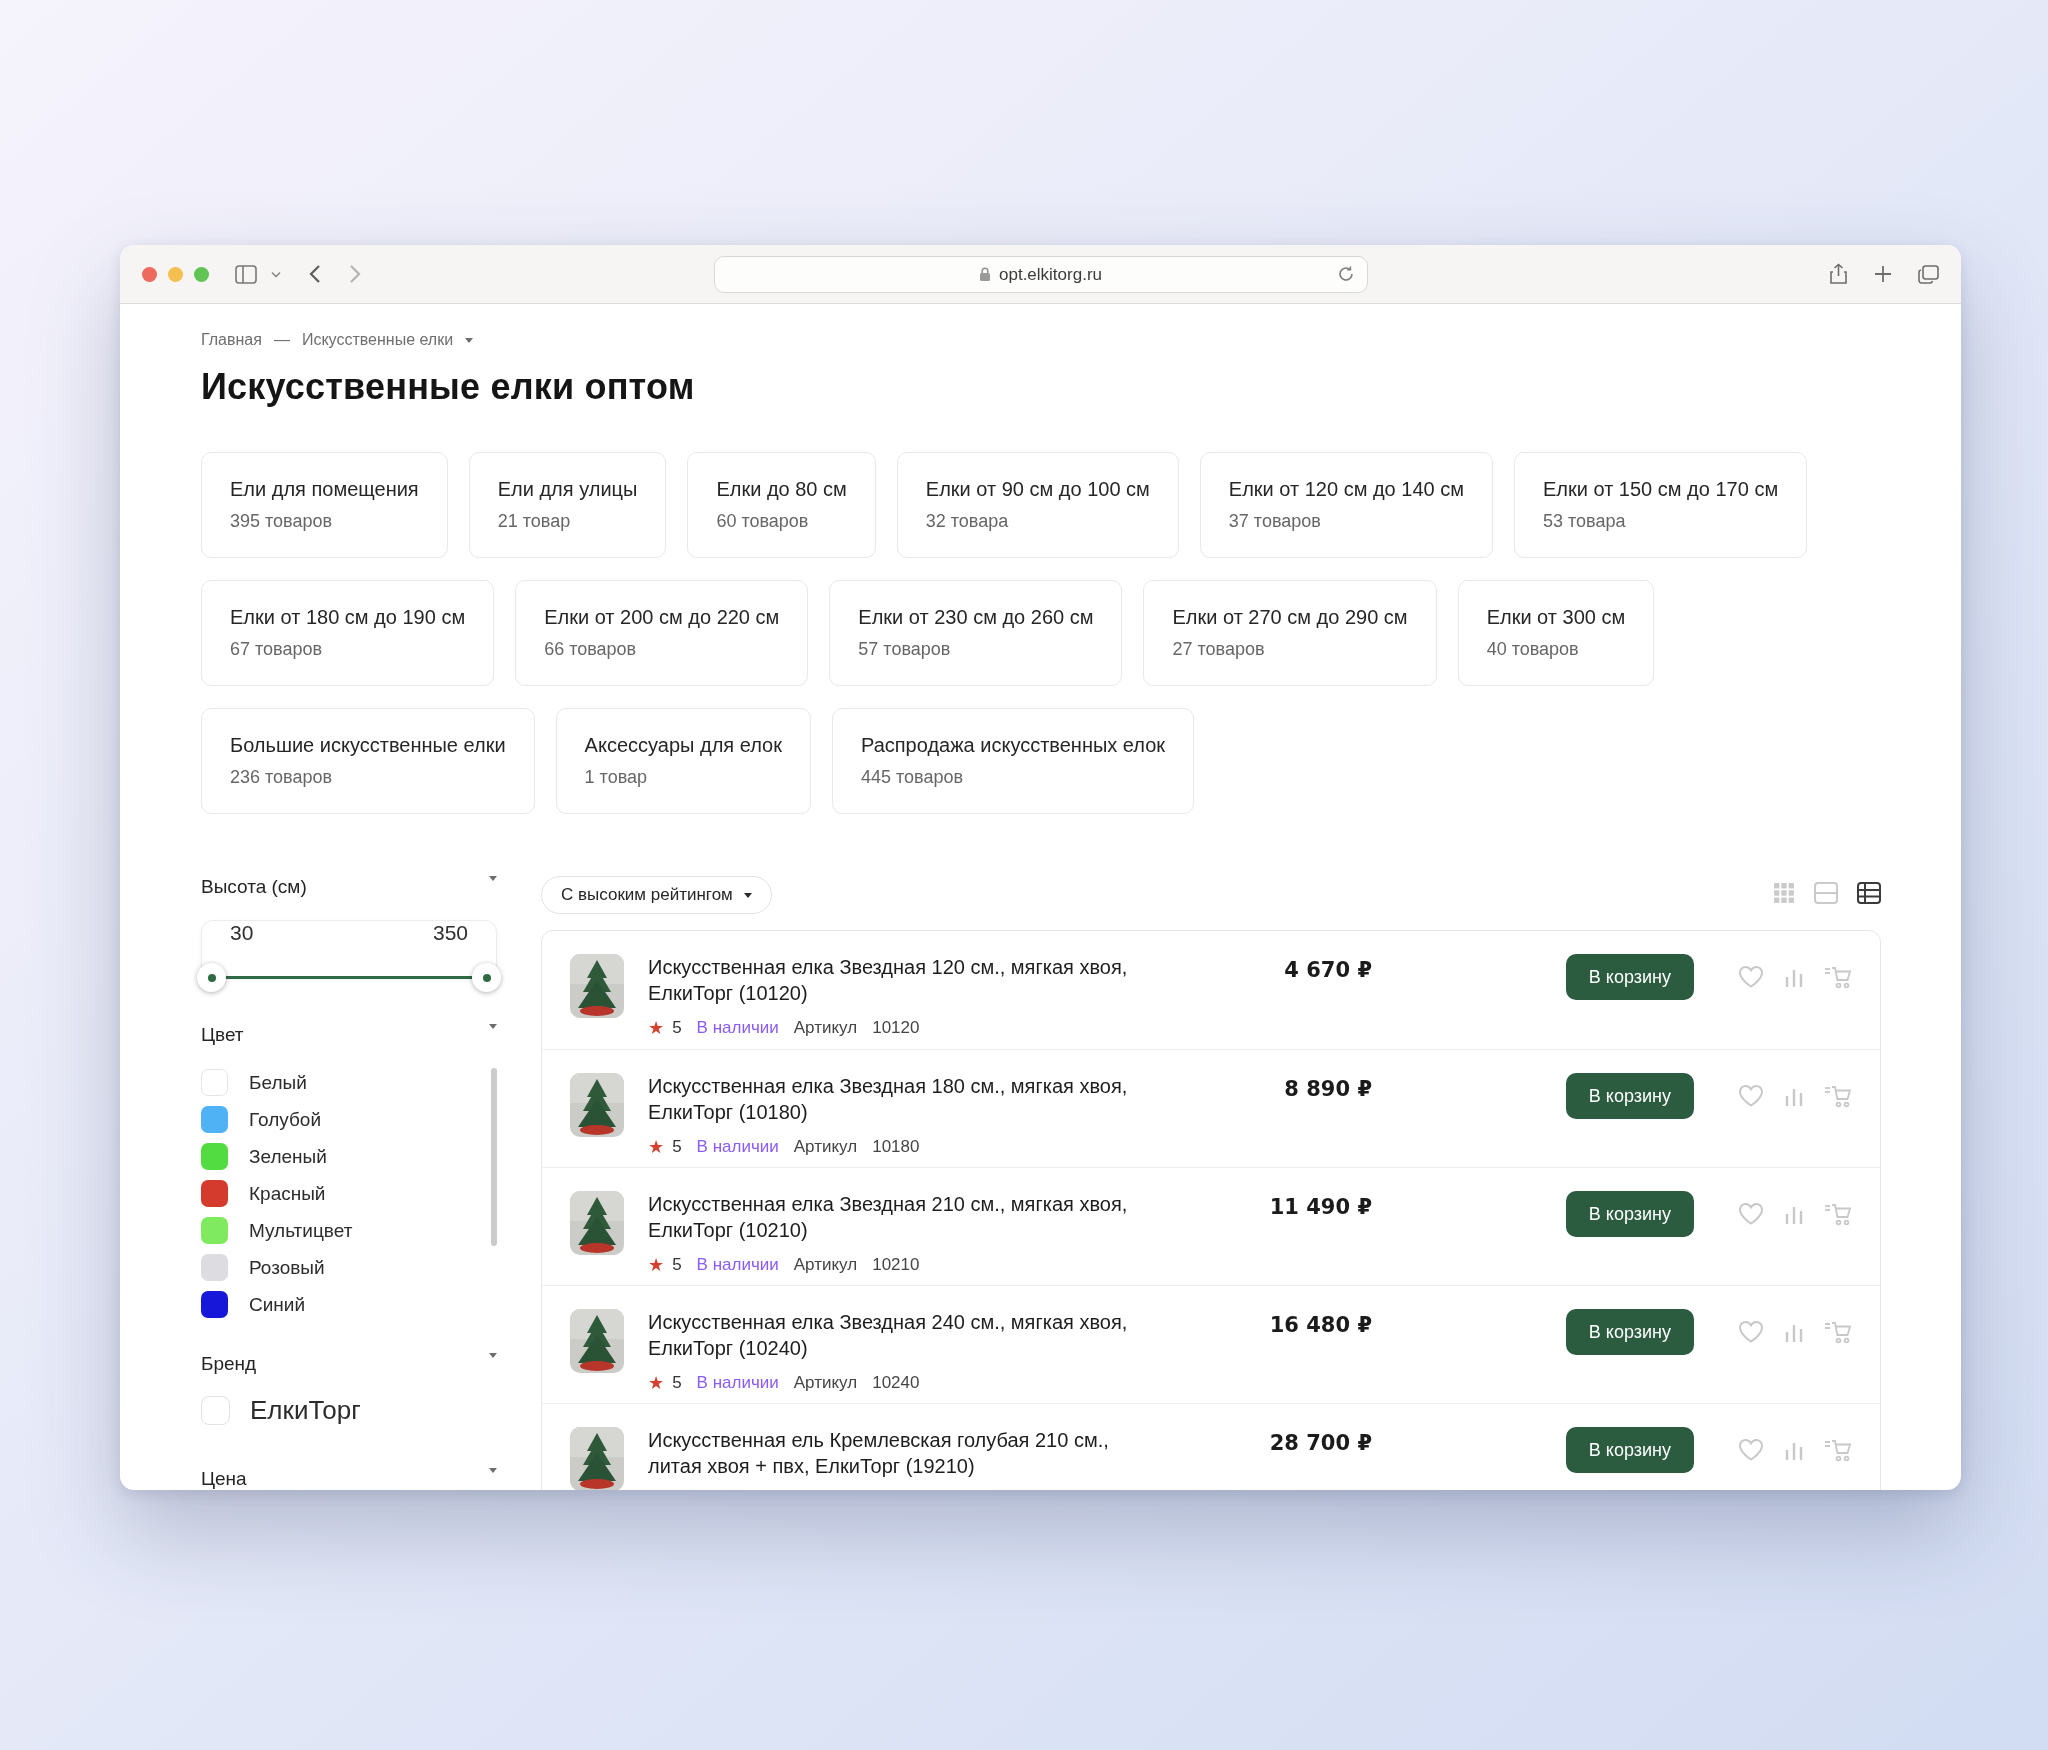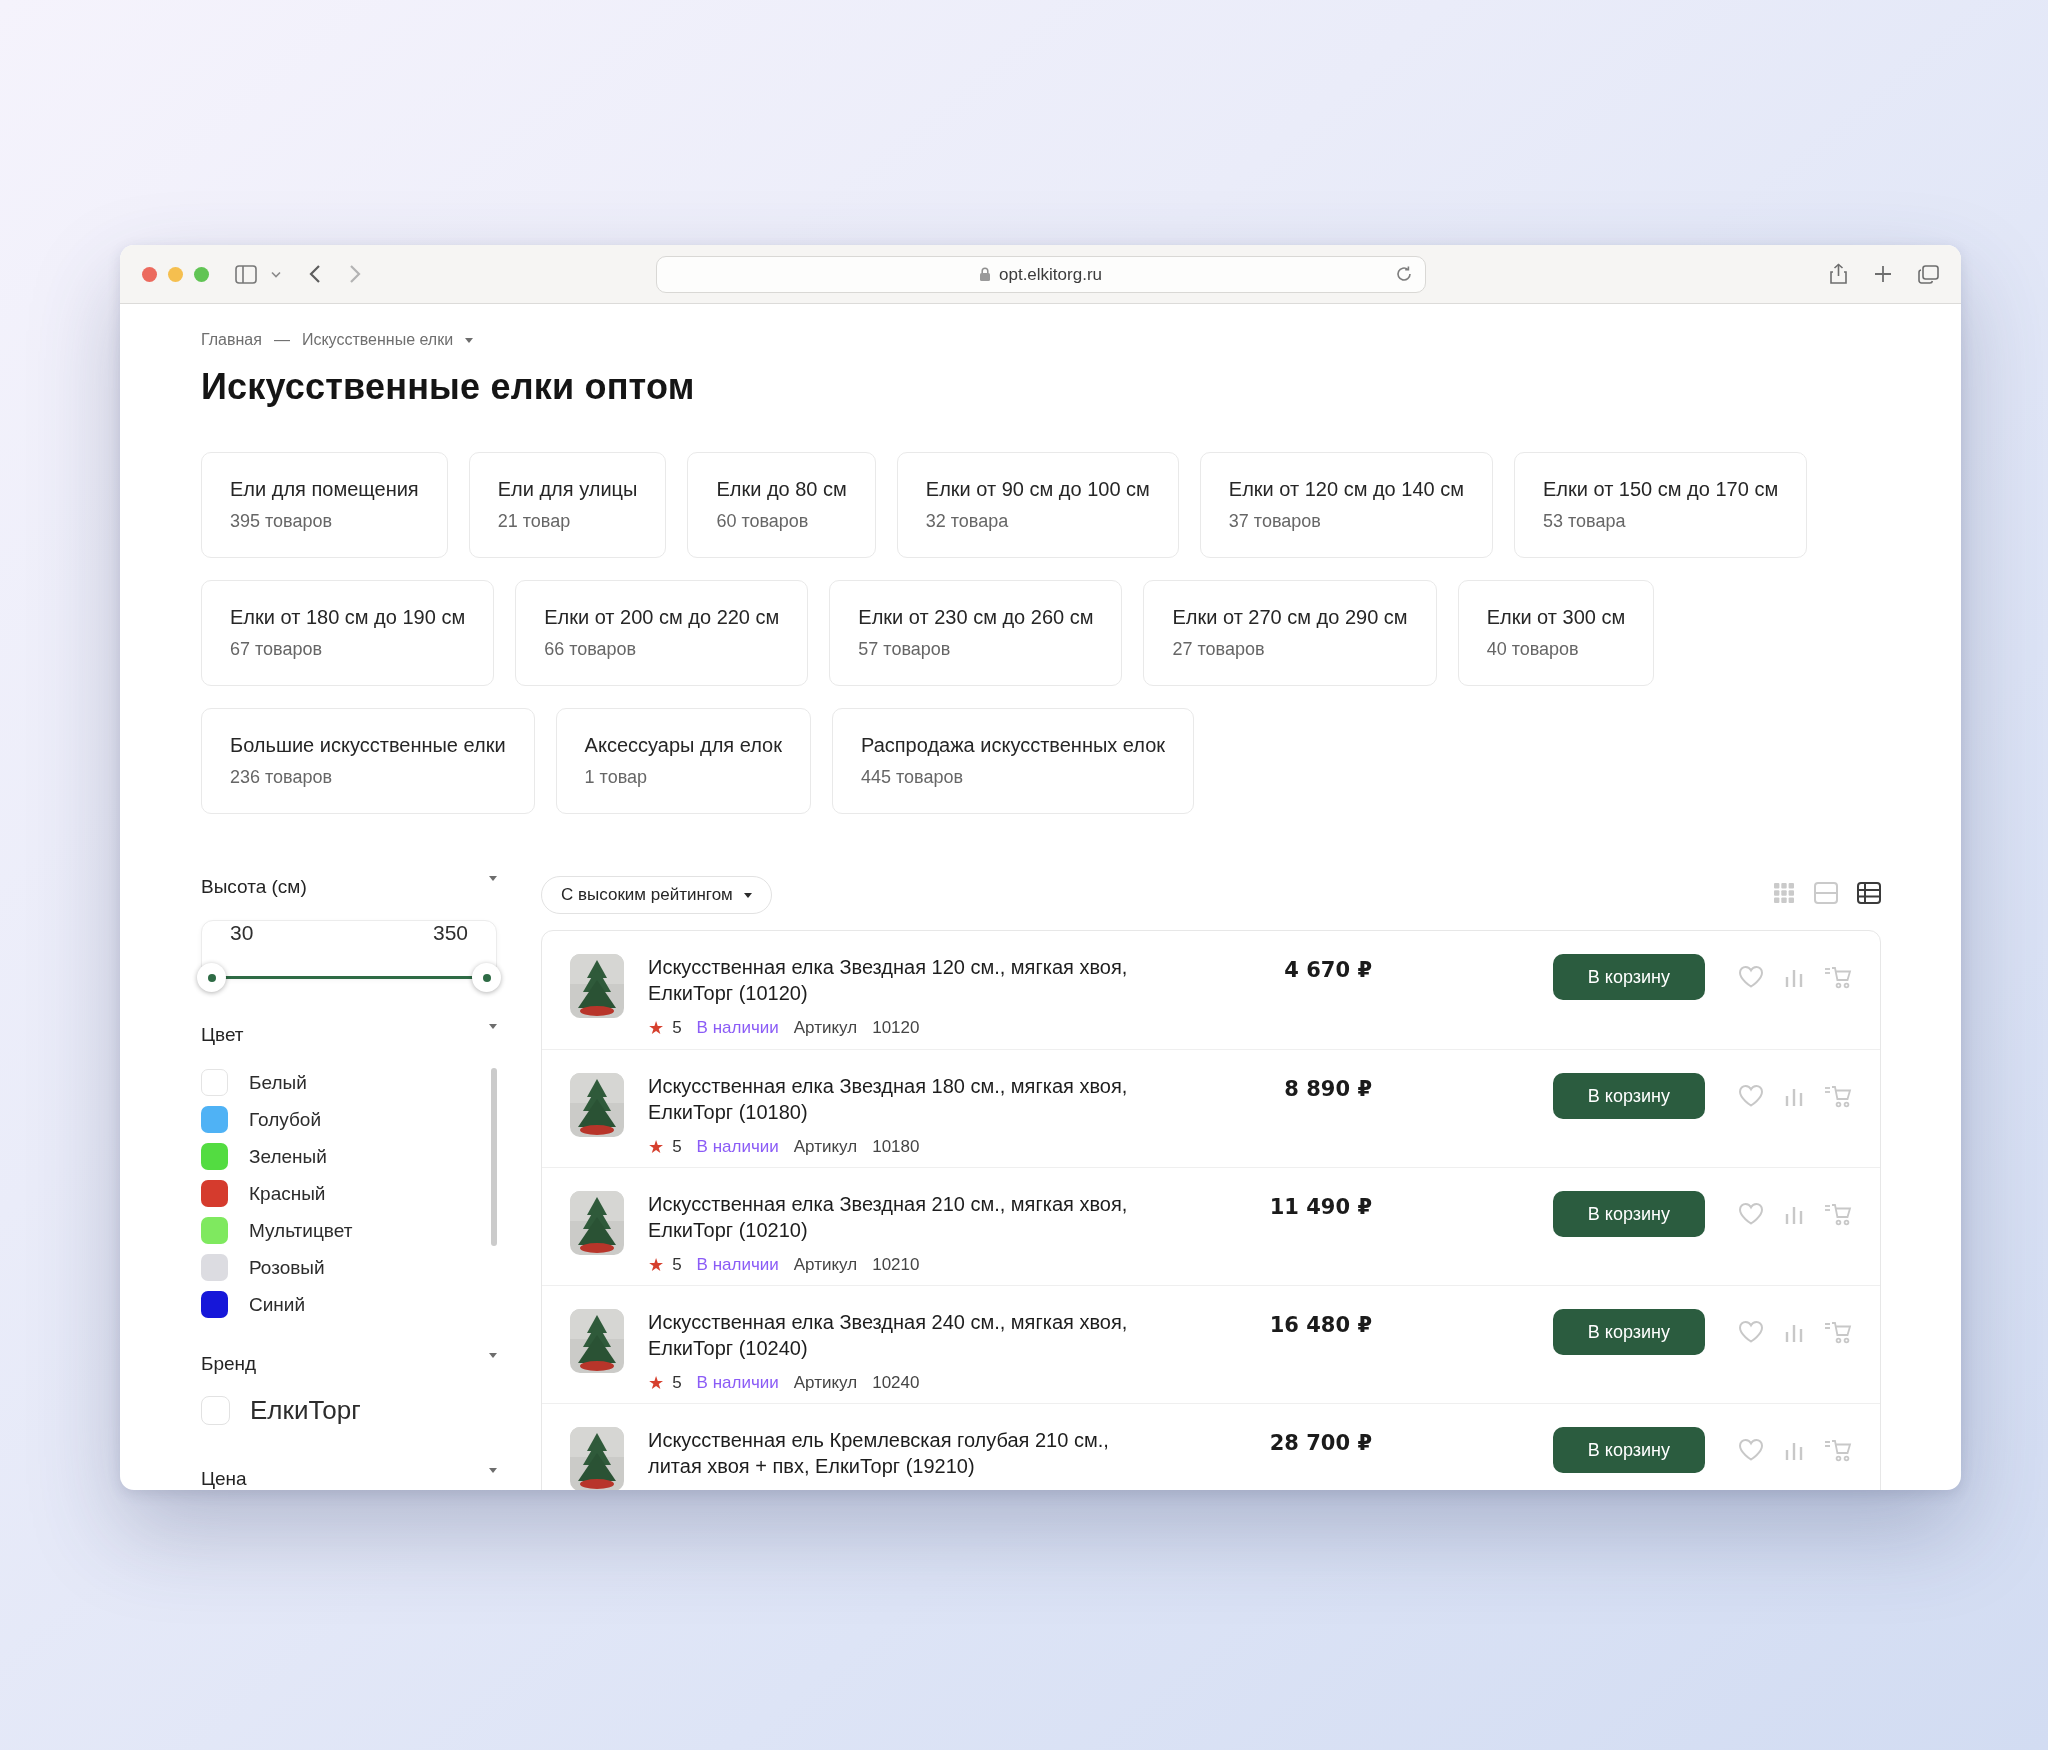"opt.elkitorg.ru" .urlbar { width: 770px -> 654px }
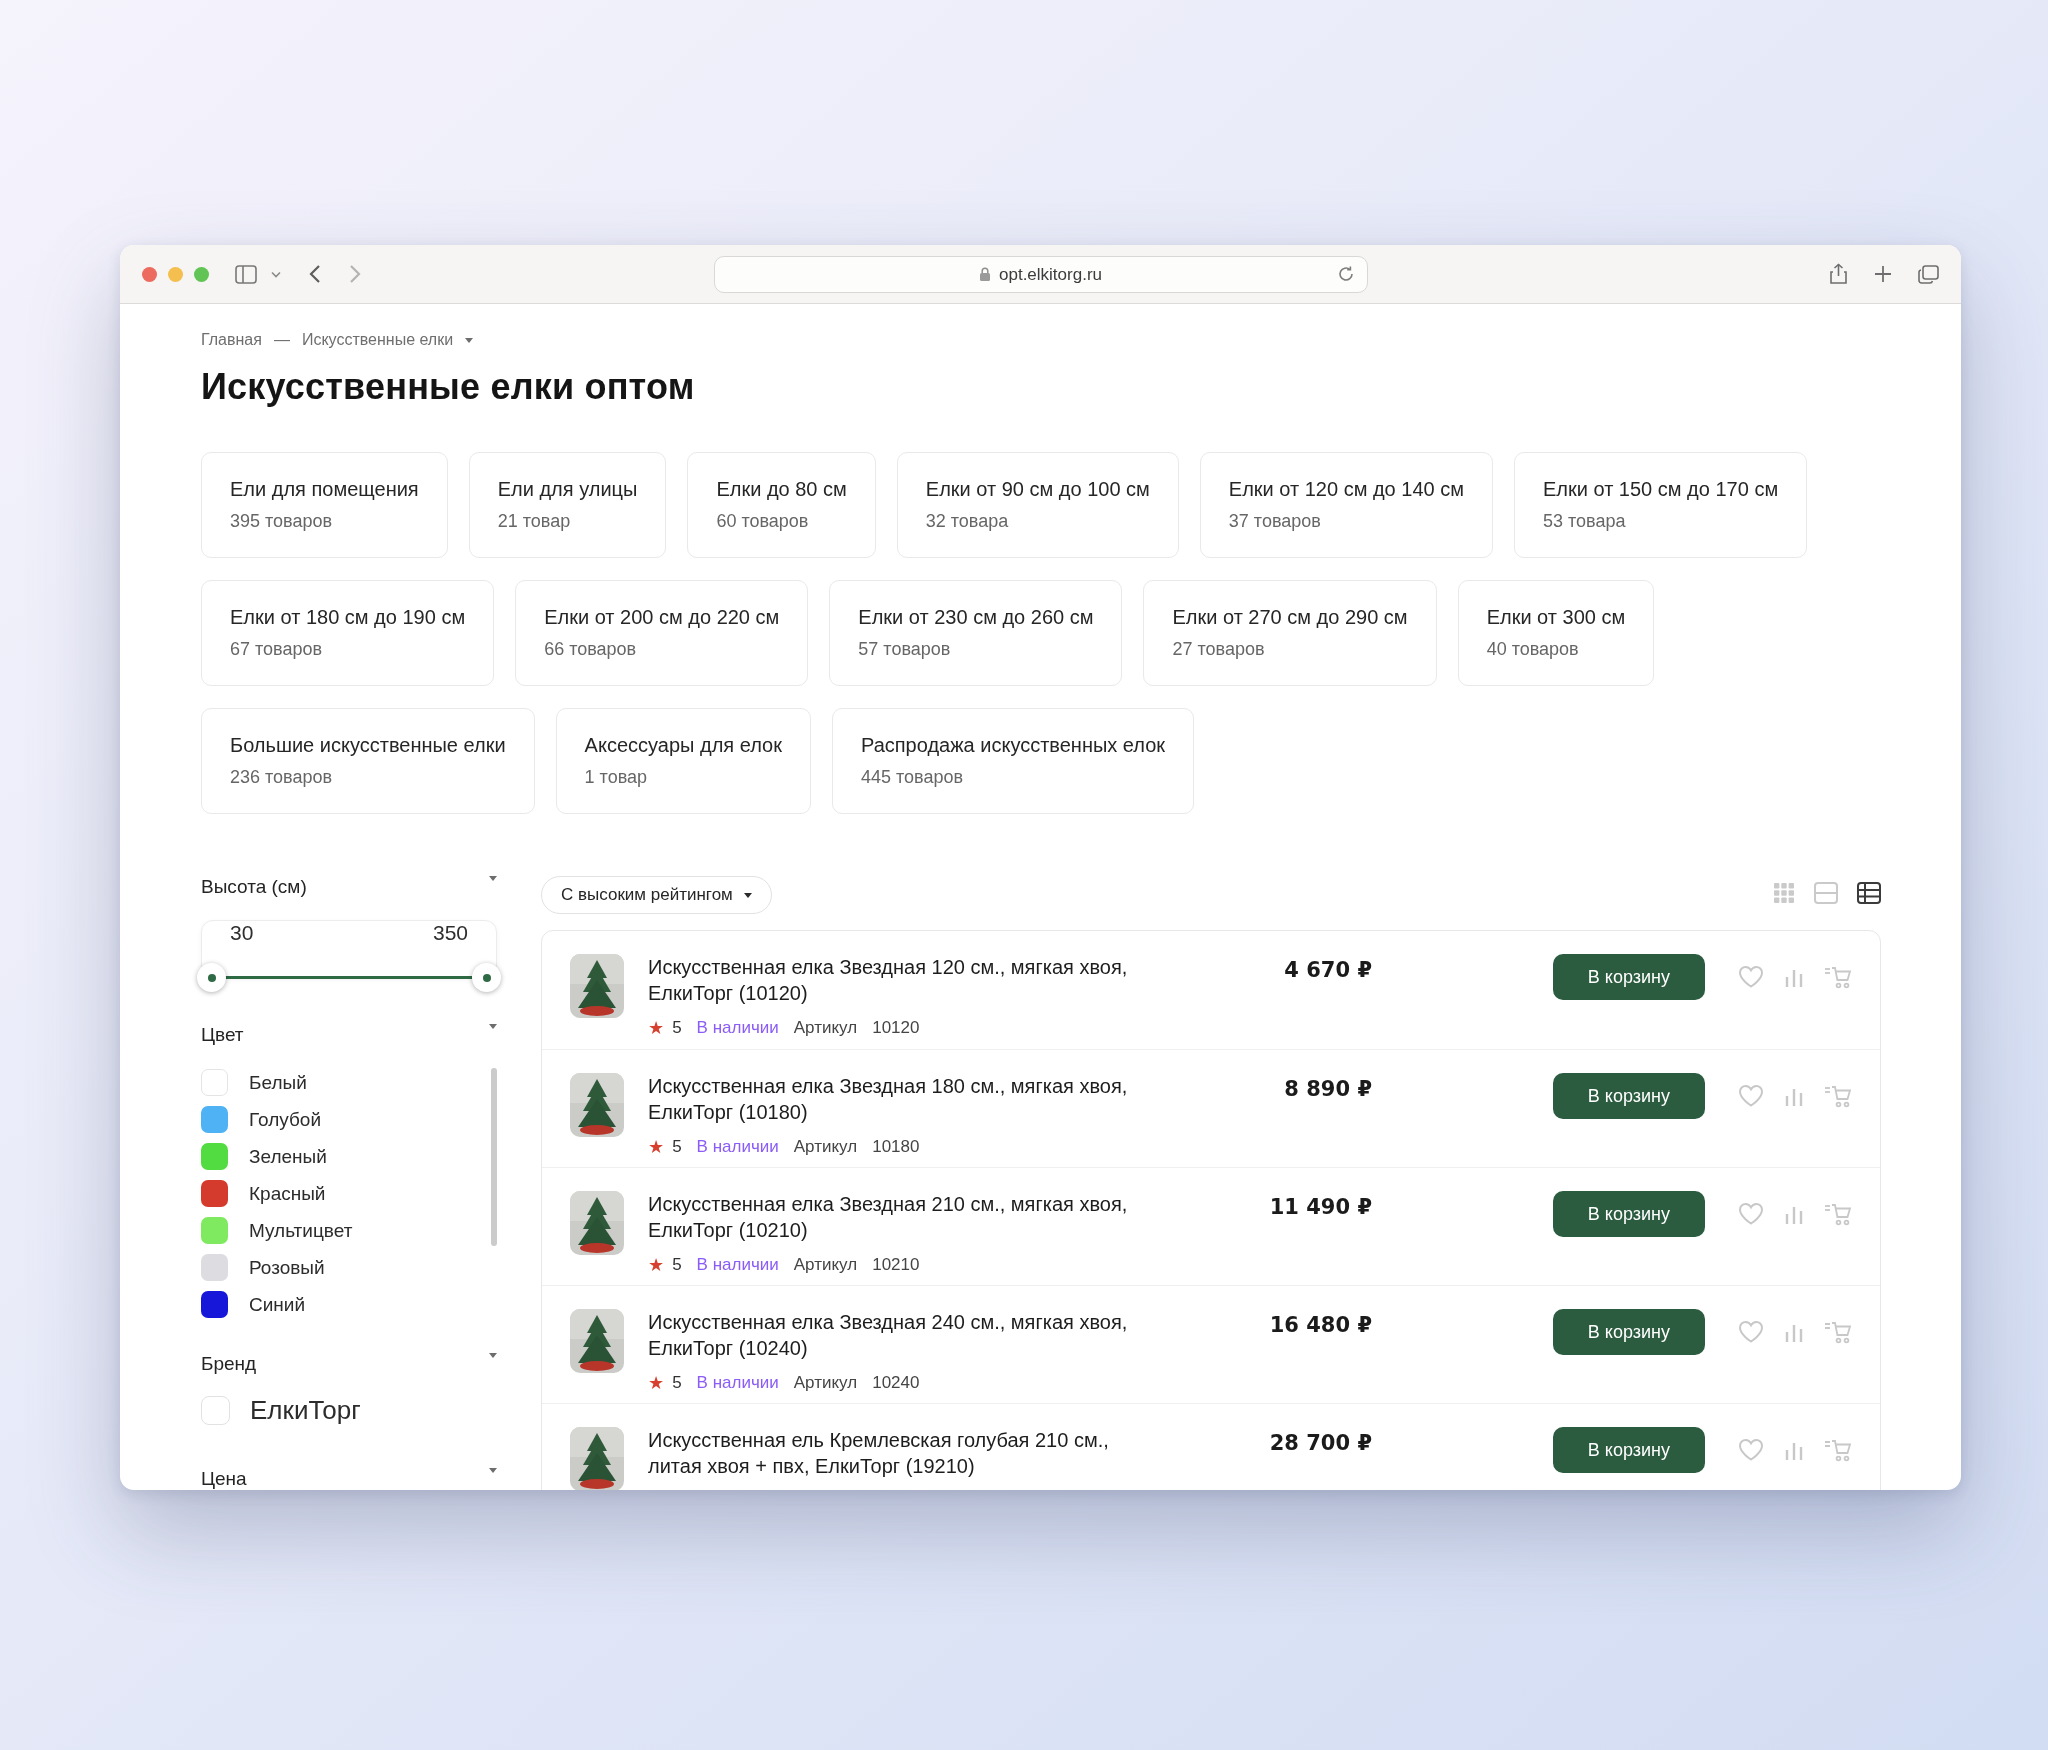"В корзину" .cart-btn { margin-right: 13px -> 24px; padding: 0 35px -> 0 23px }
